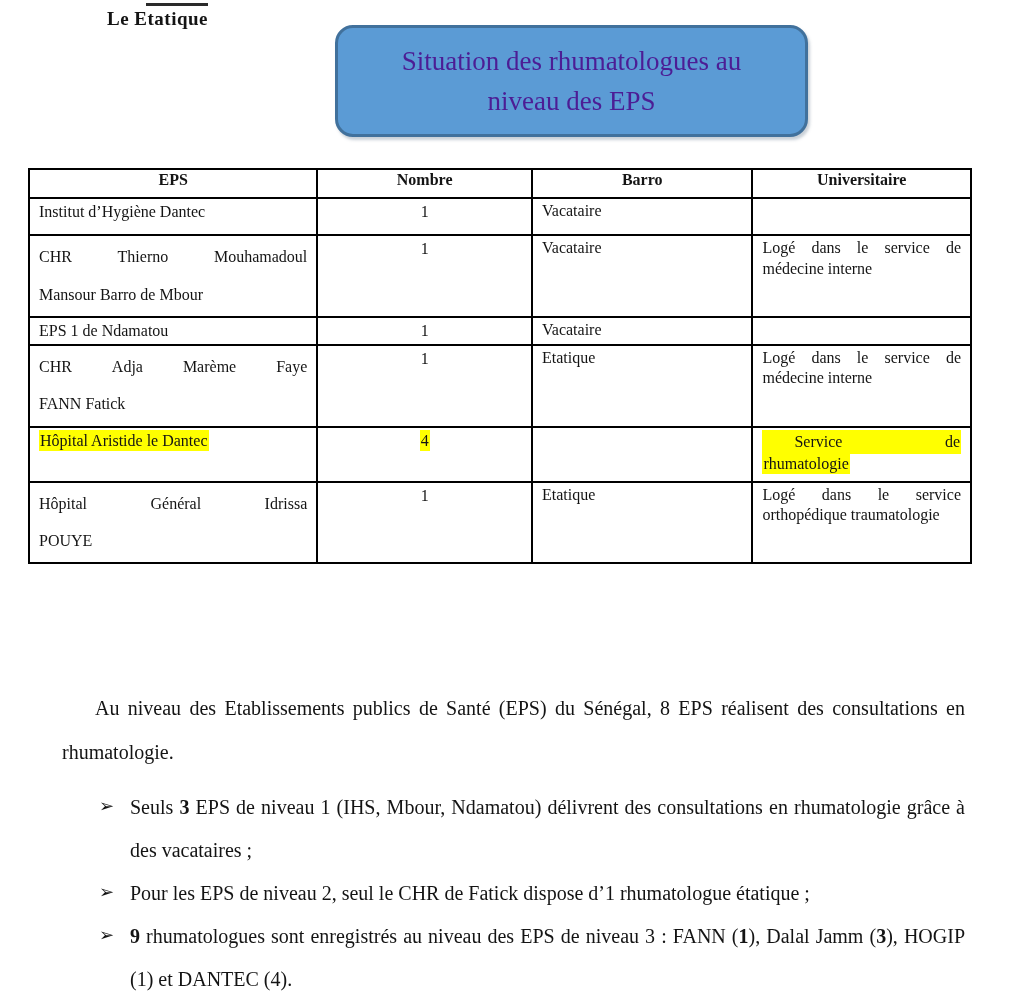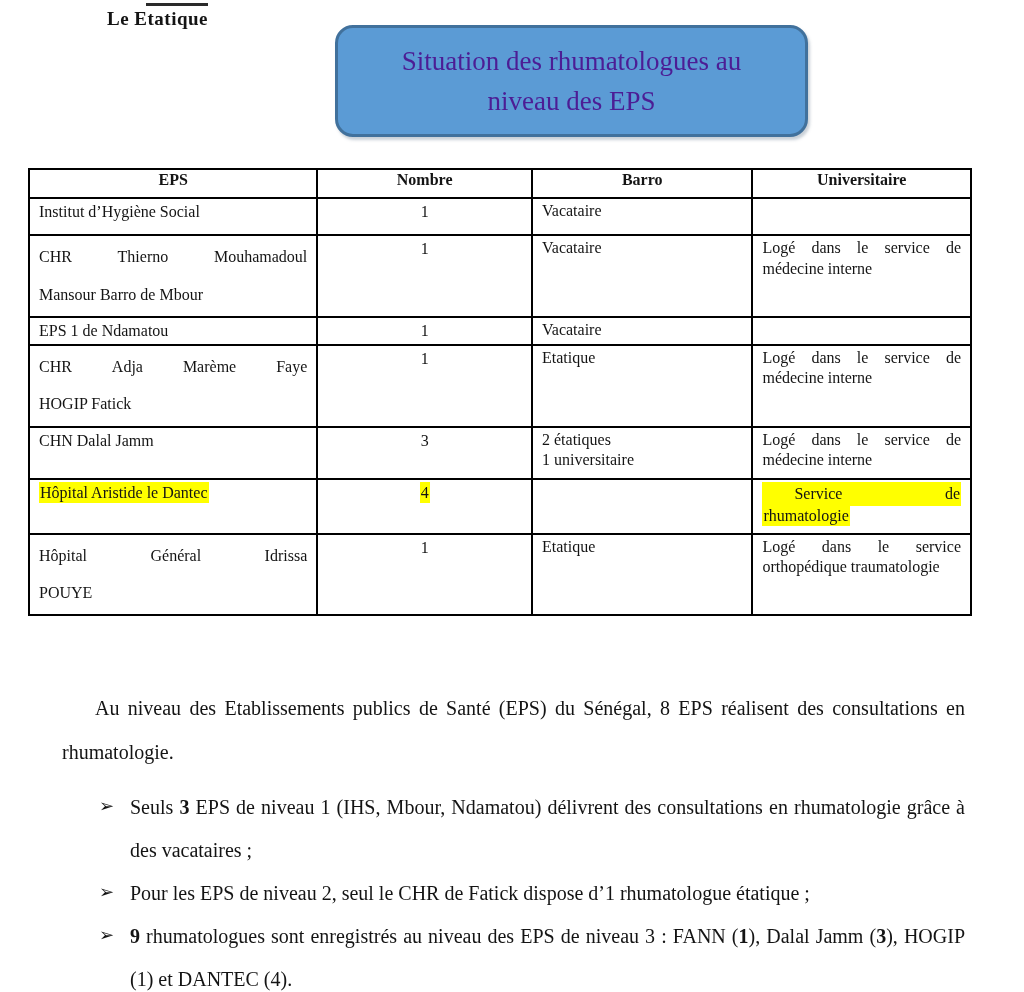"Institut d’Hygiène Social" span { text: Social -> Dantec }
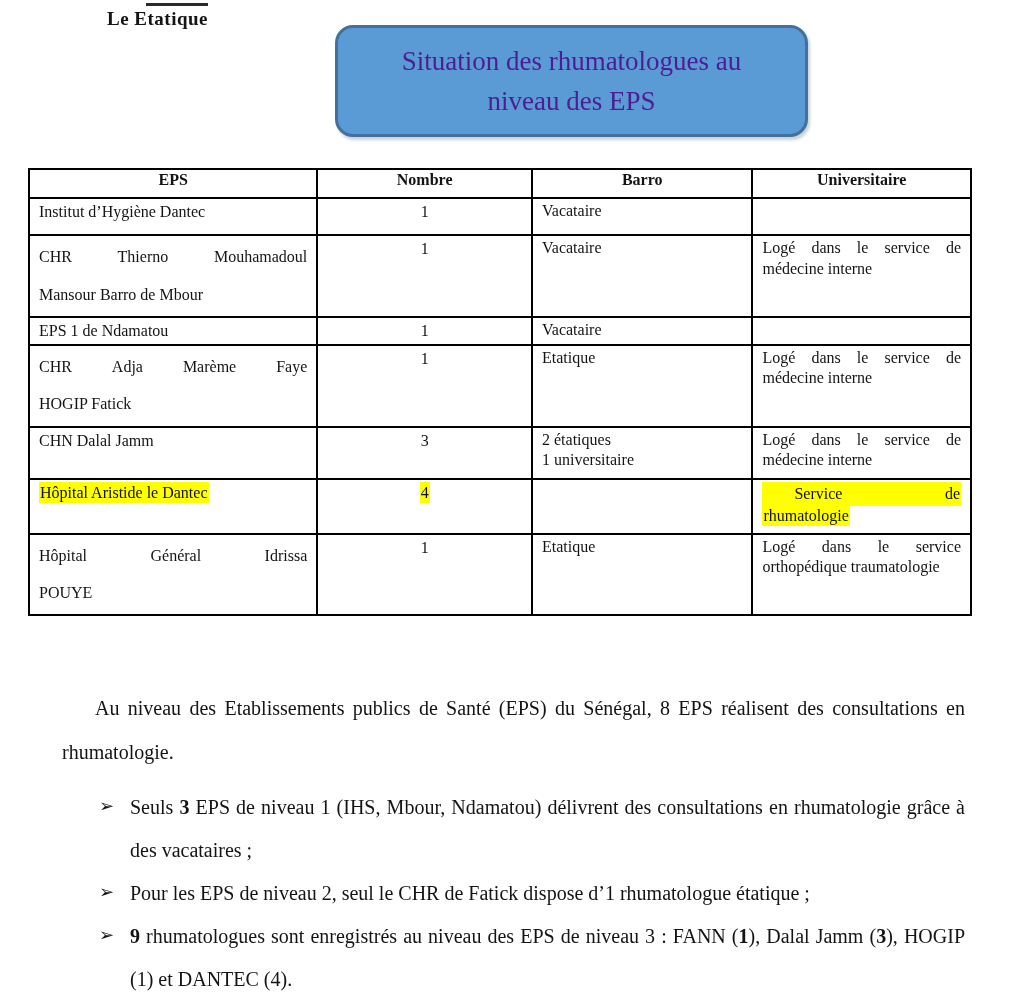"HOGIP Fatick" div { text: HOGIP -> FANN }
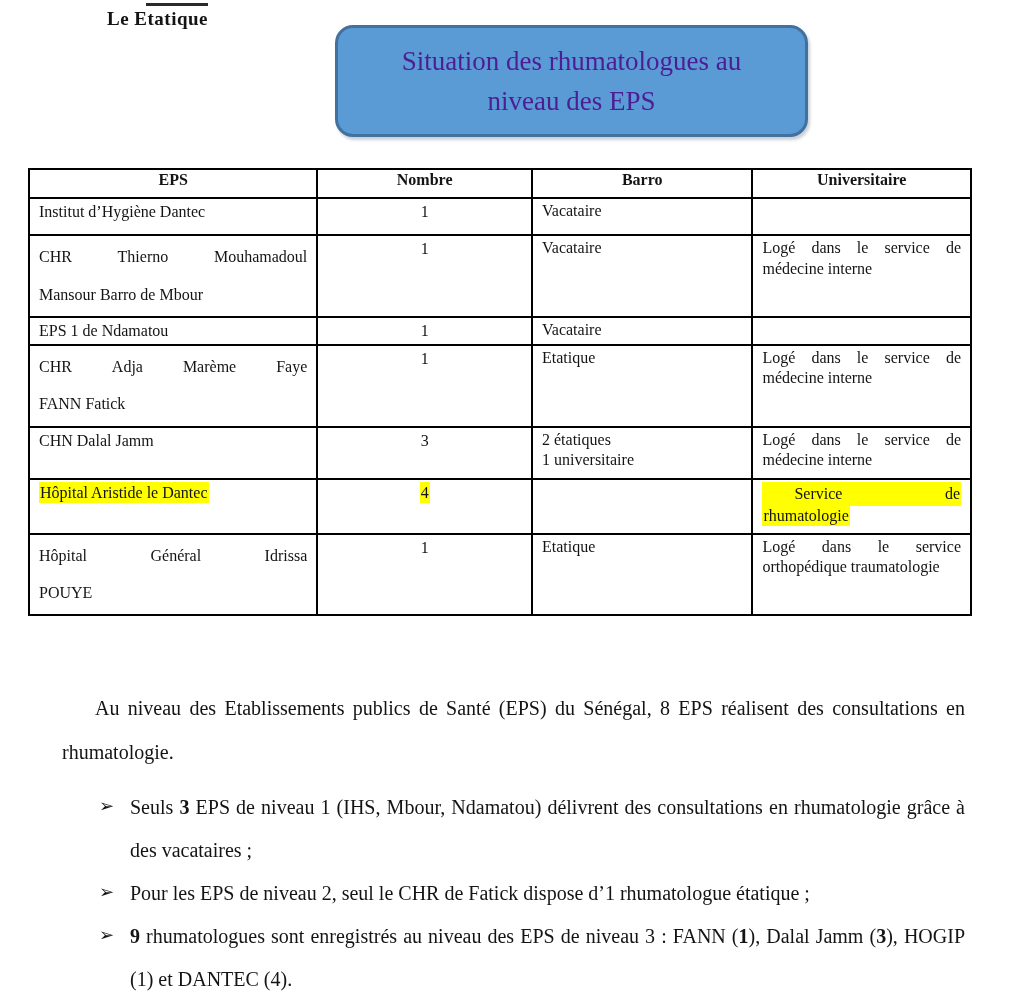"CHN Dalal Jamm" tr { html: <tr> <td><span>CHN Dalal Jamm</span></td> <td><span>3</span></td> <td>2 étatiques 1 universitaire</td> <td>Logé dans le service de médecine interne</td> </tr> -> none }
